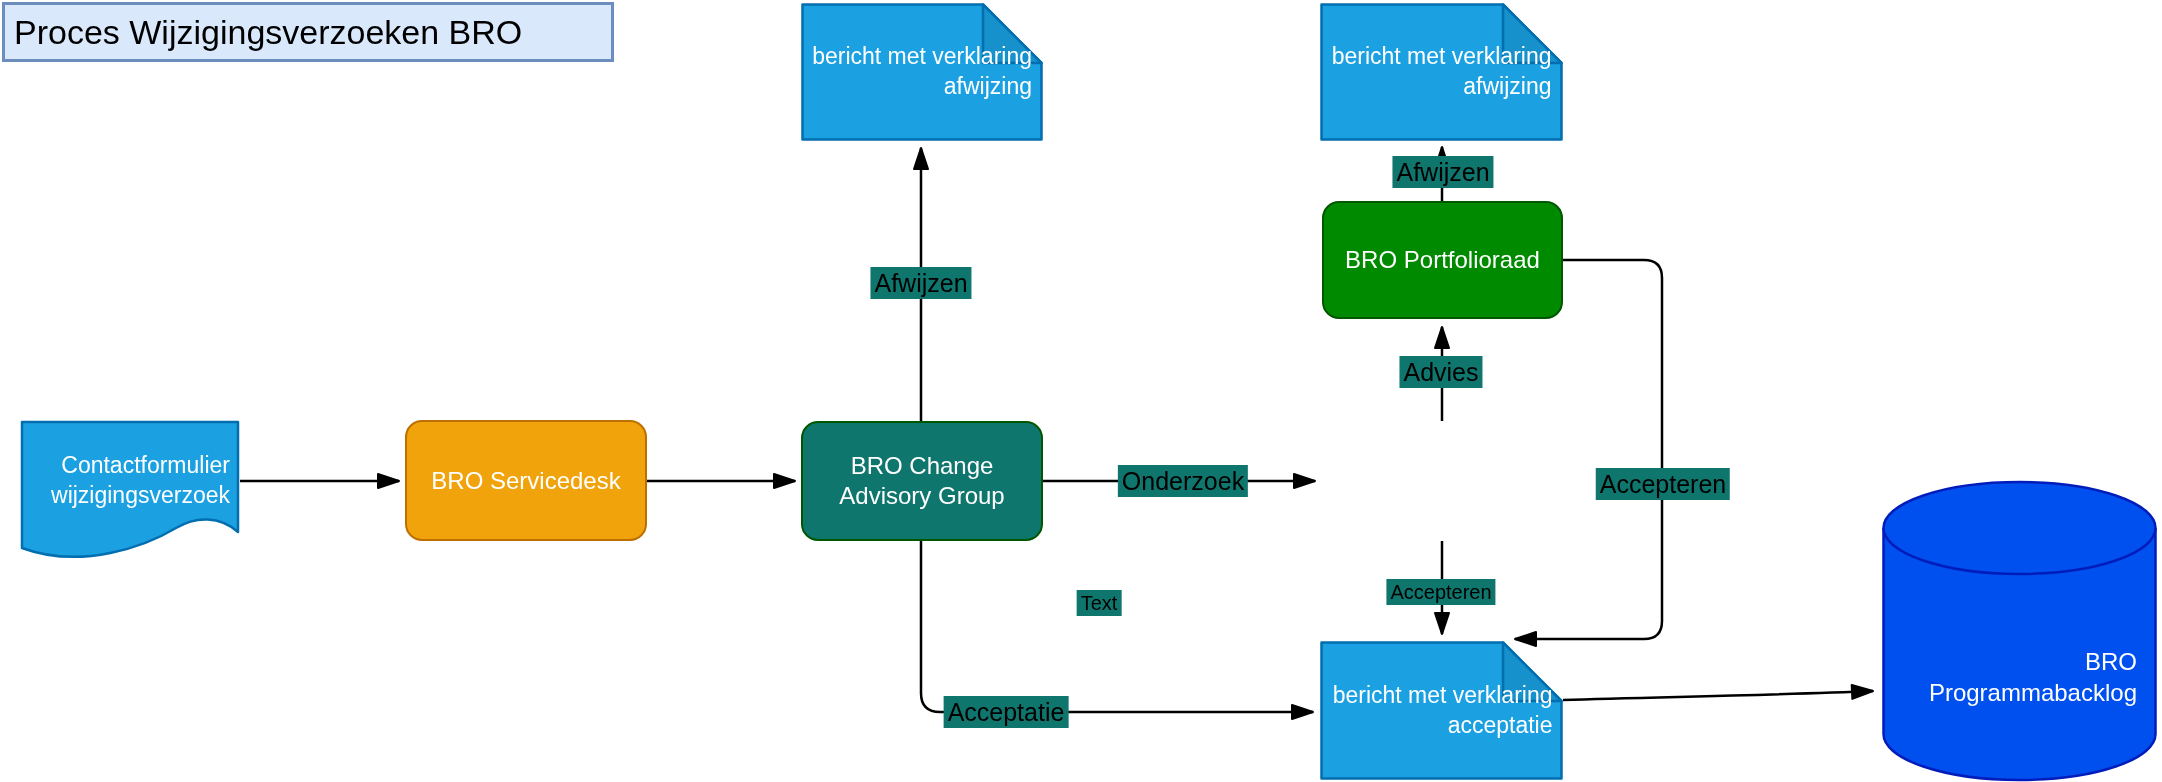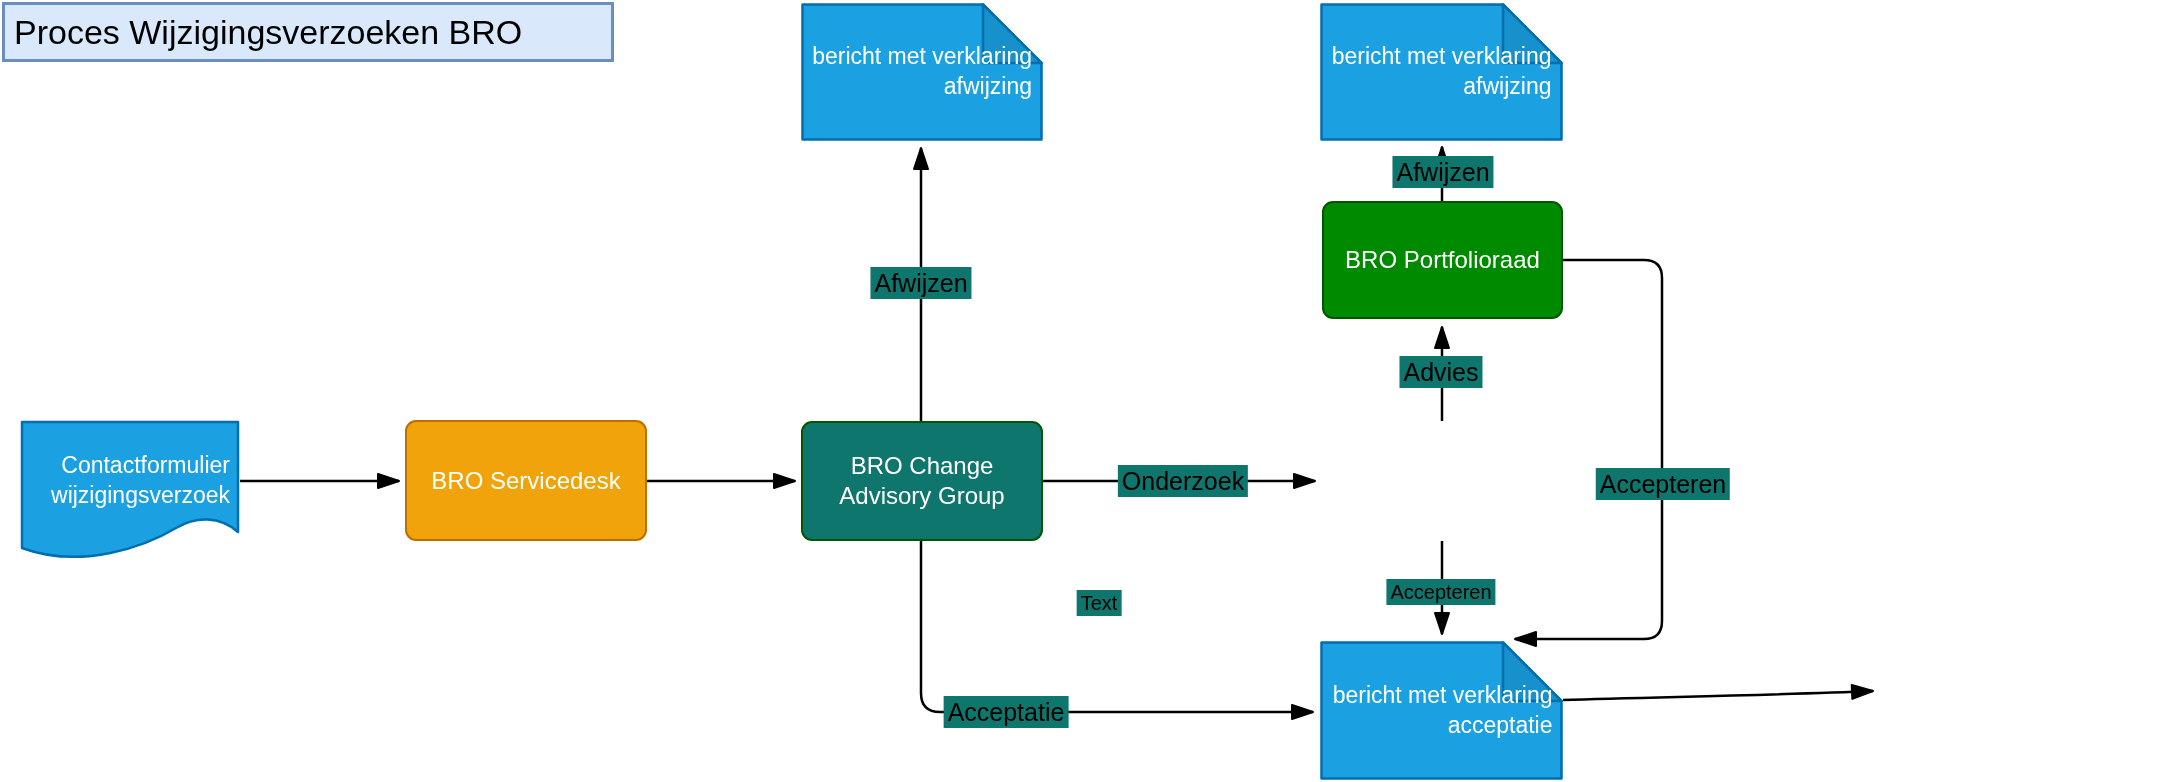"BRO Portfolioraad" .rounded { border-radius: 11px -> 17px }
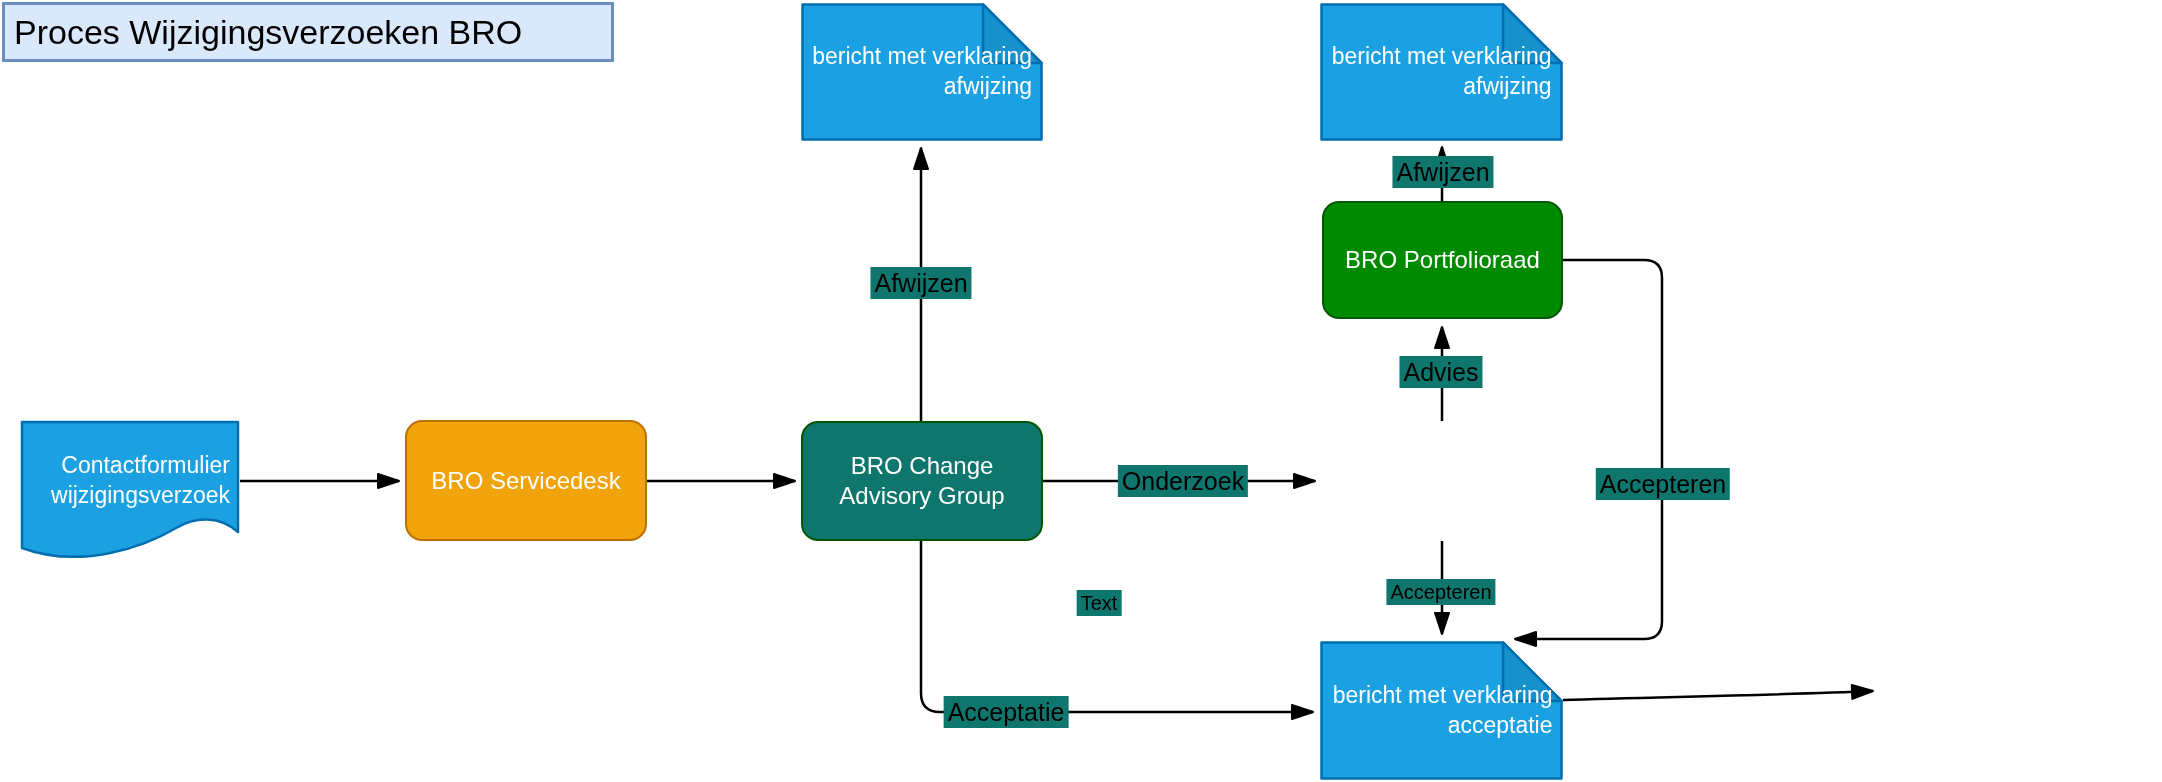"BRO Programmabacklog" div.shape { html: none -> <div> <svg> <path></path> <path></path> </svg> <div> <span>BRO Programmabacklog</span> </div> </div> }
